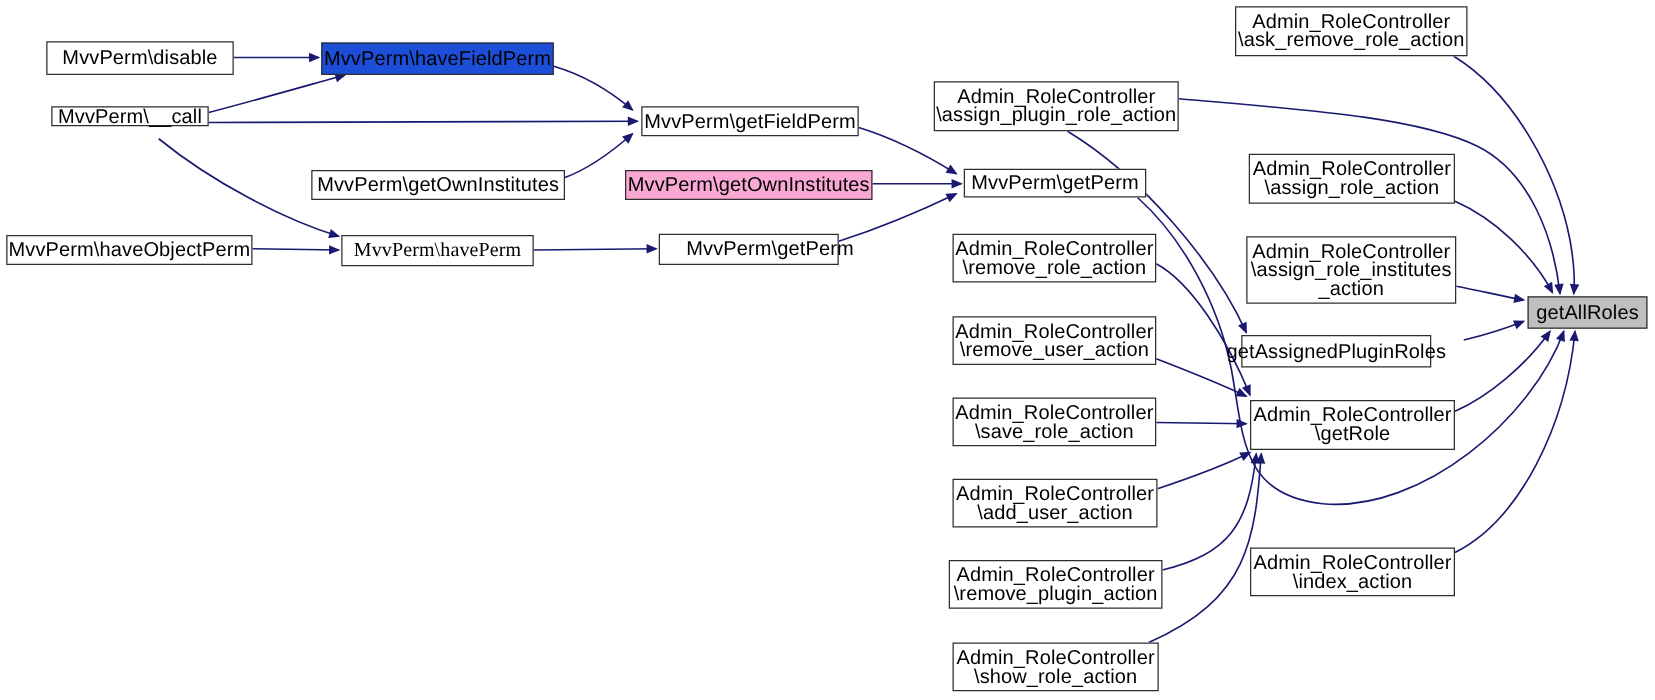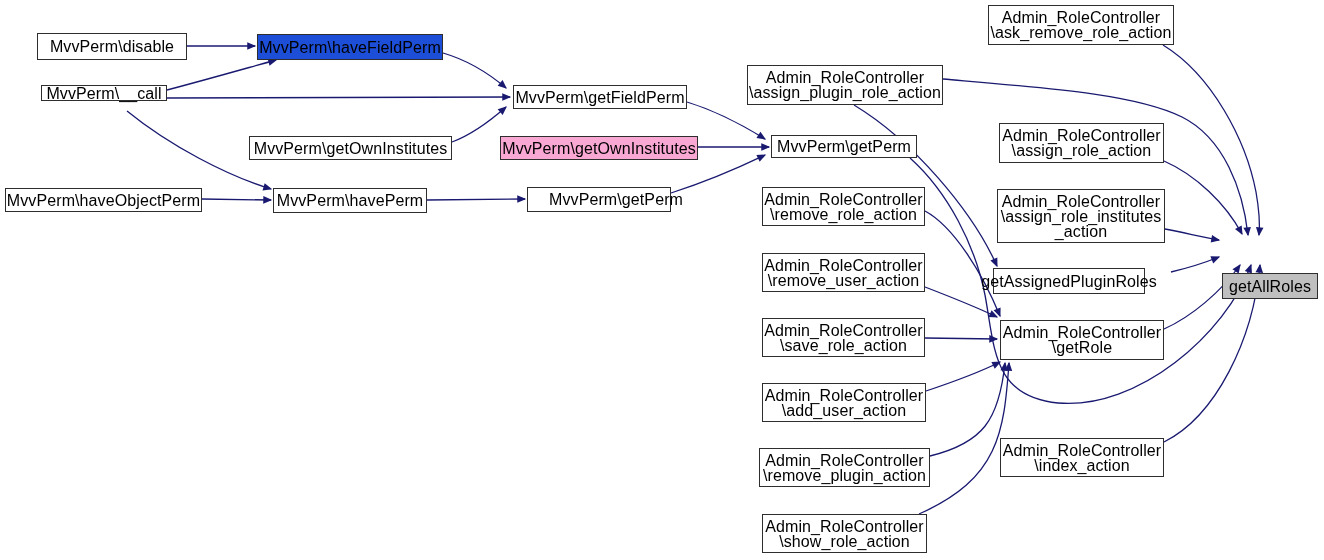"MvvPerm\havePerm" div.node { font-family: none -> Liberation Serif, serif }
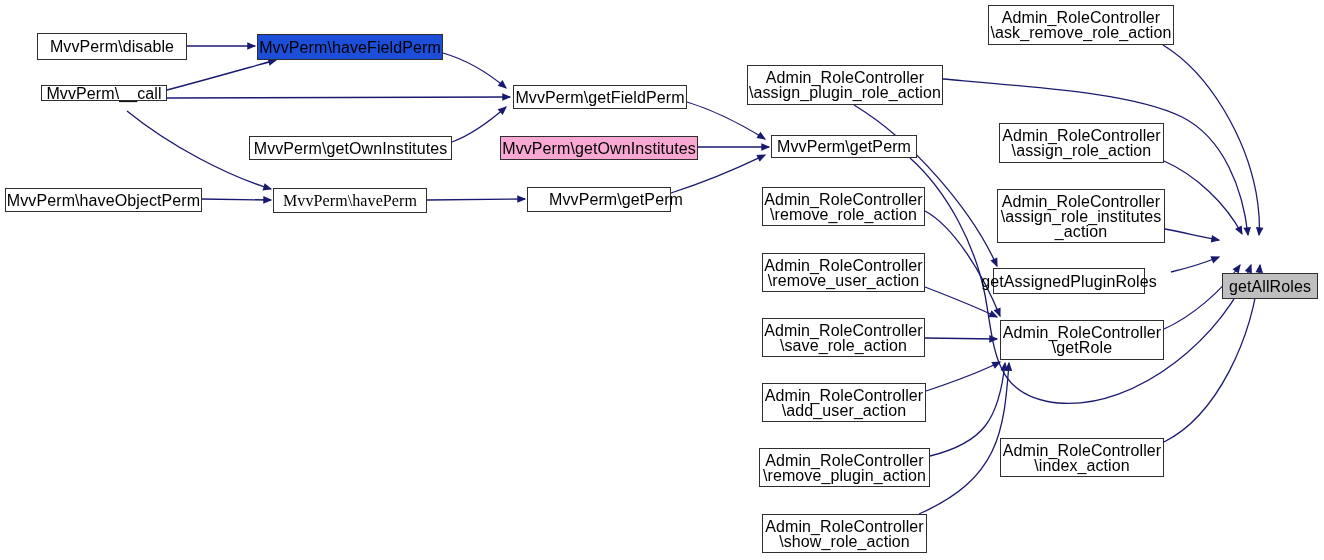"getAllRoles" div.node { margin-top: 36px -> none }
